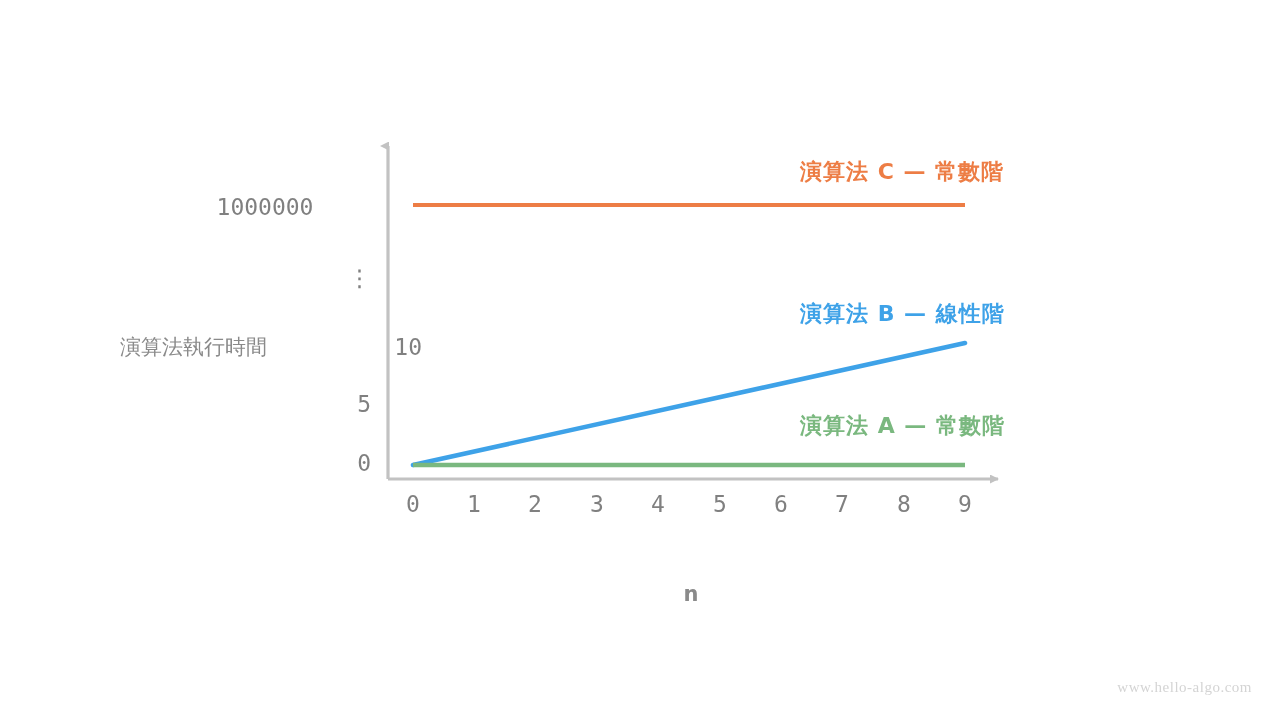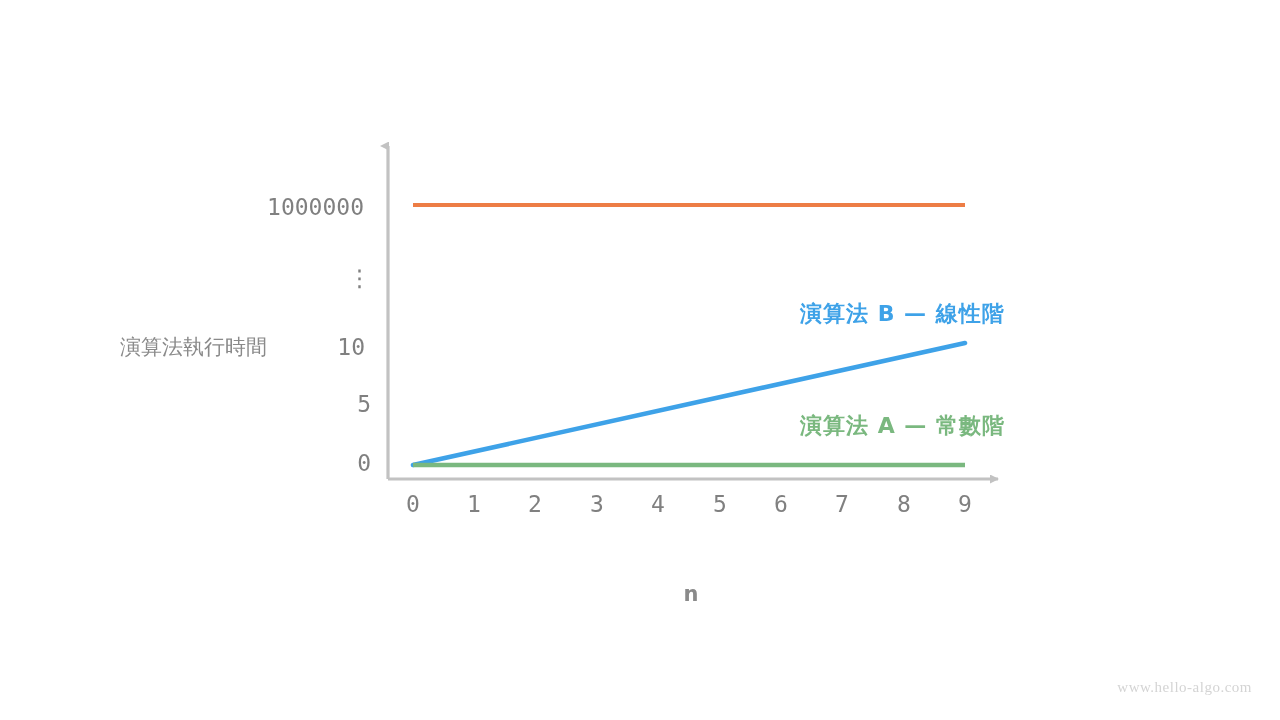"演算法 C — 常數階" div.legend { html: none -> <div>演算法 C — 常數階</div> }
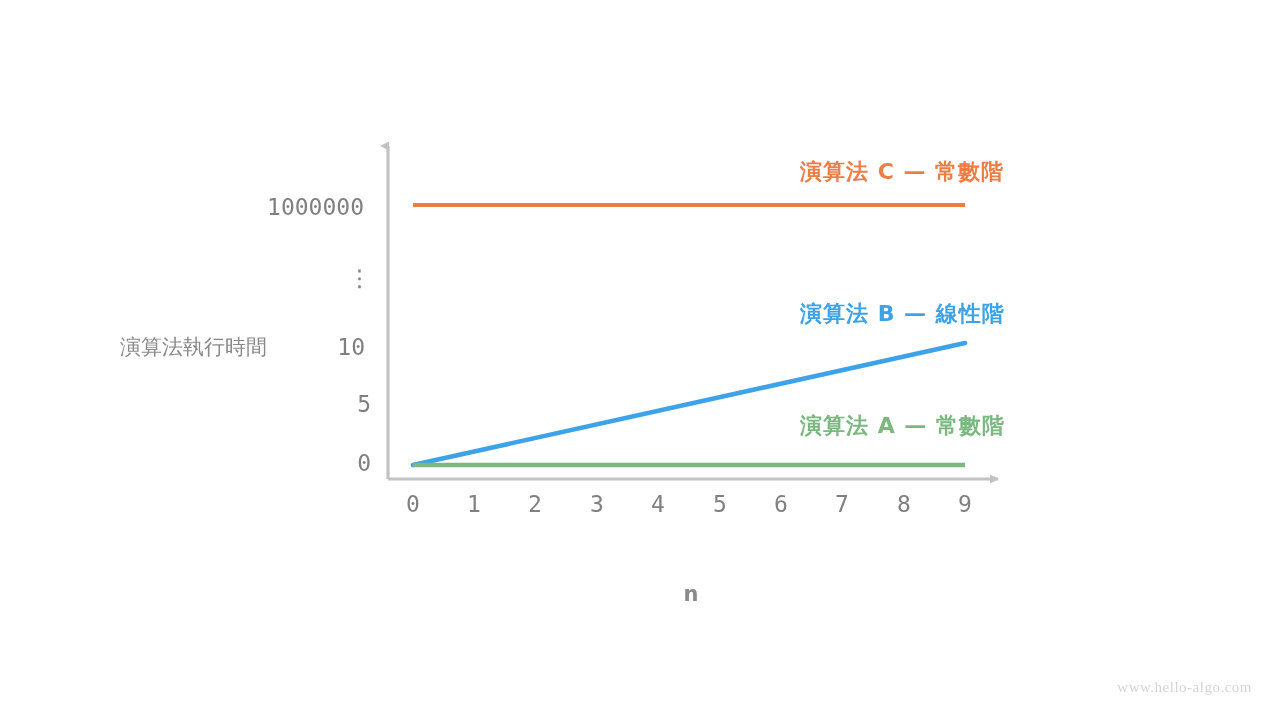"1000000" div.lbl { right: 916px -> 945px; text-align: none -> center }
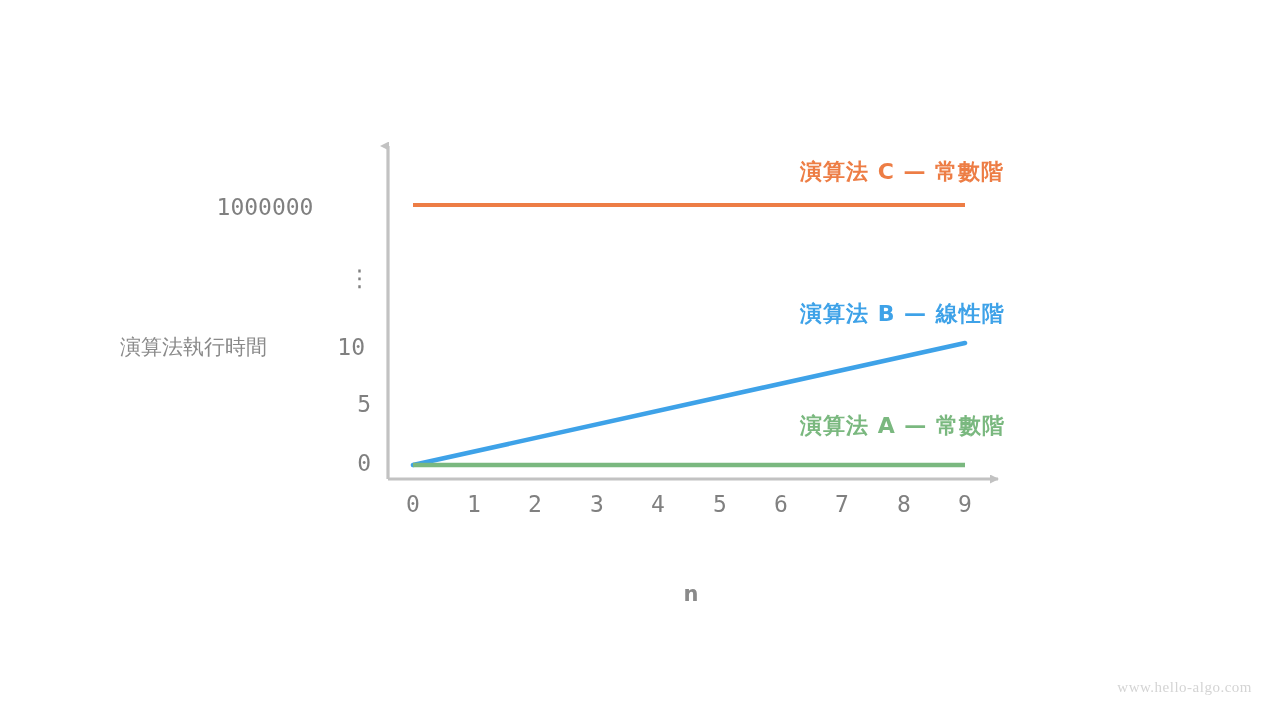"10" div.lbl { right: 915px -> 858px }
